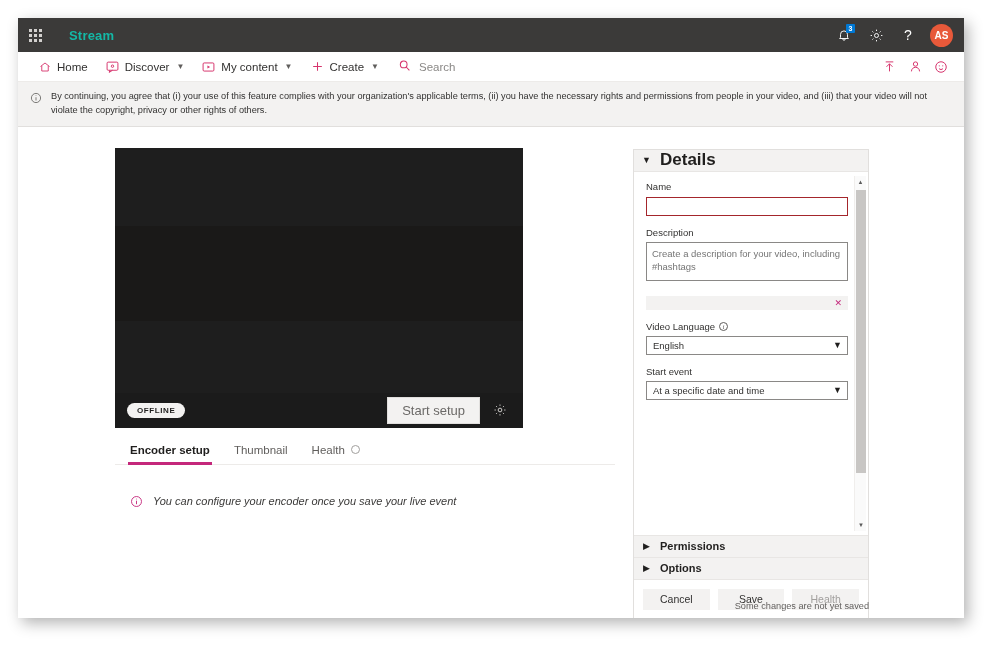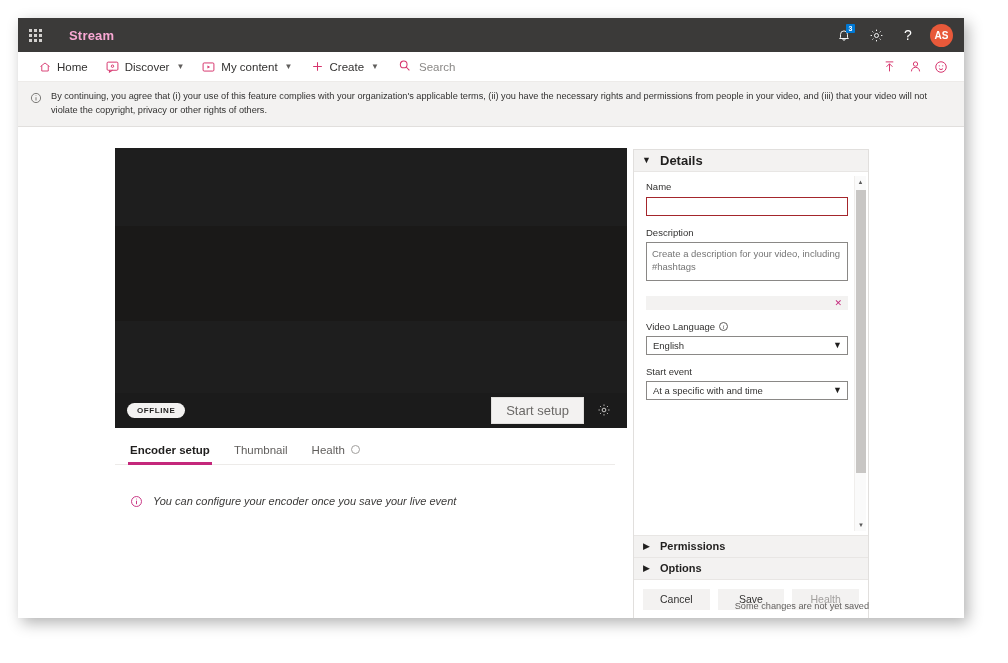"Stream" .suite-title { color: #f9a8d4 -> #14b8a6 }
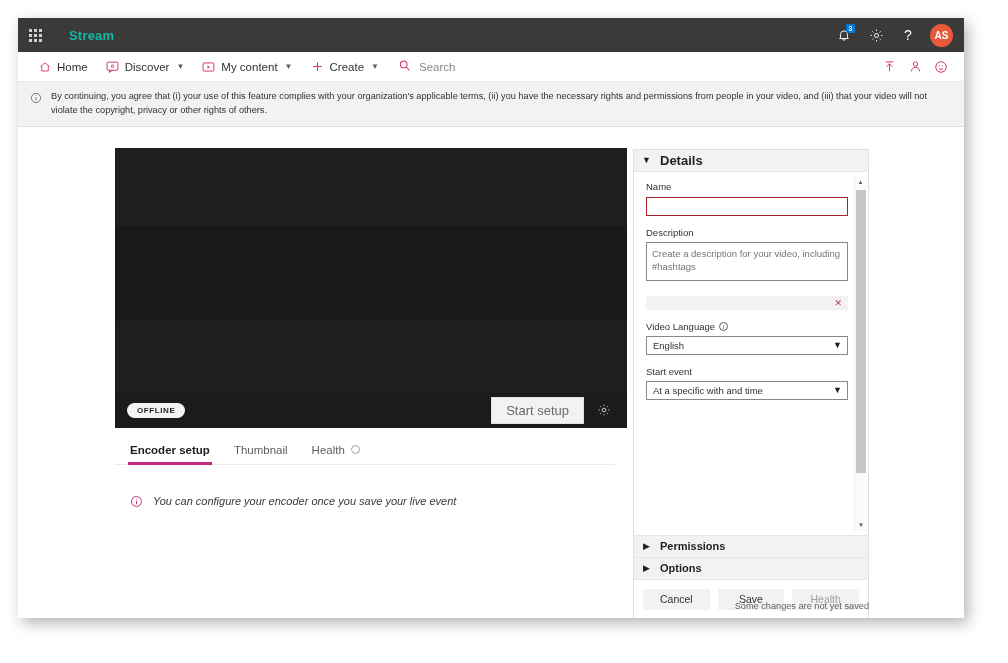"Details" .panel-head .lbl { font-size: 13px -> 17px }
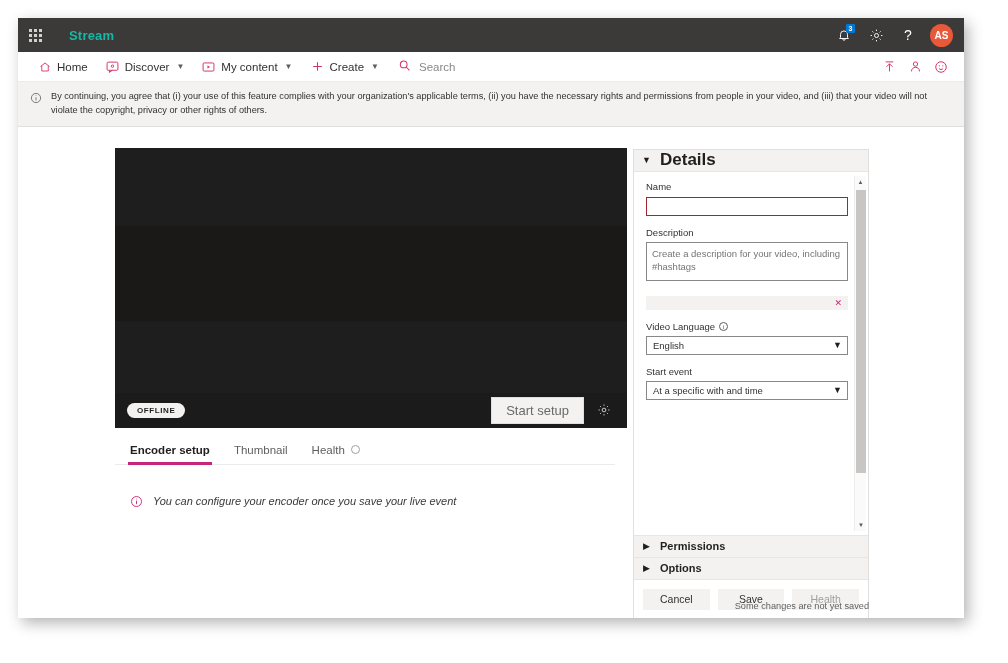"At a specific with and" span { text: with -> date }
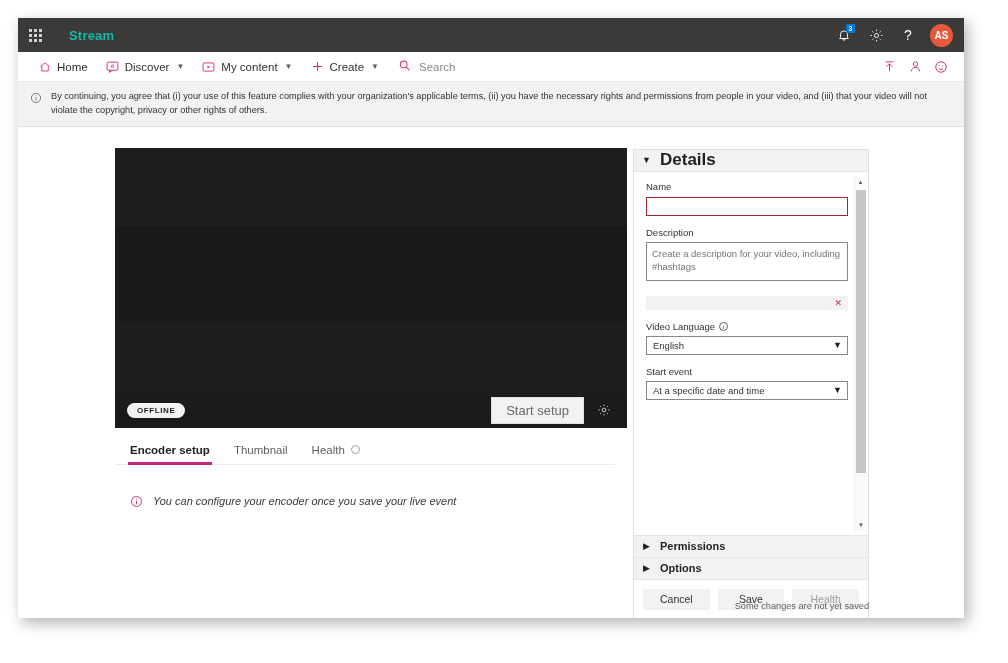"OFFLINE" .video-shell { width: 512px -> 408px }
